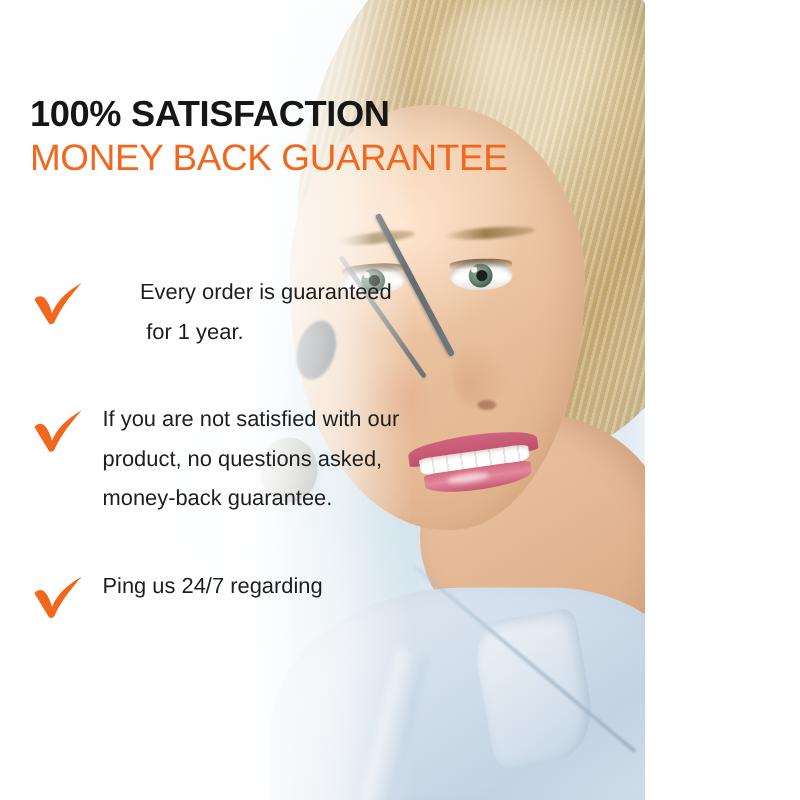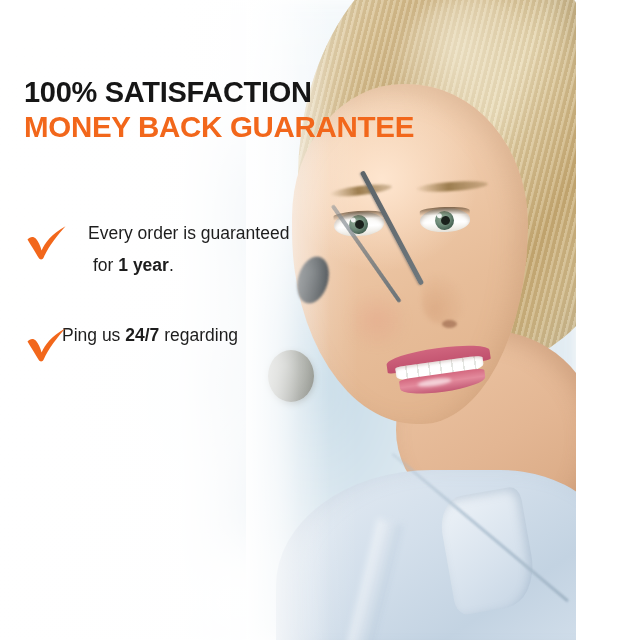"100% SATISFACTION" #banner { width: 576px -> 516px }
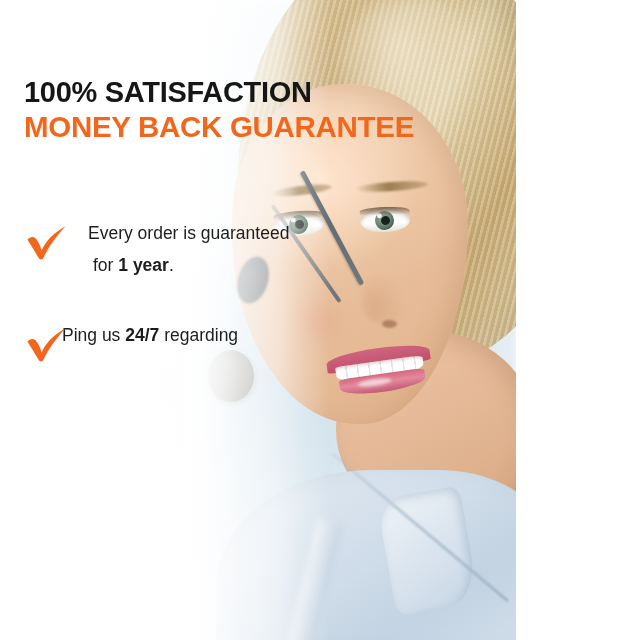"MONEY BACK GUARANTEE" .headline-2 { font-weight: bold -> normal }
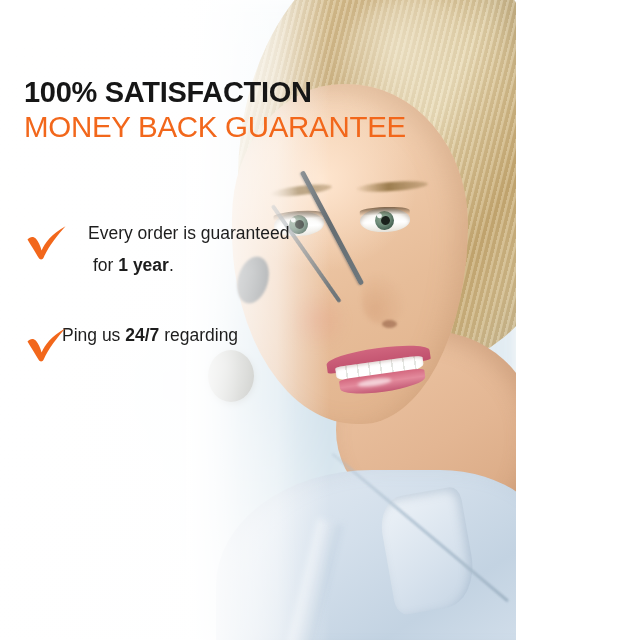"Every order is guaranteed" .b1 { margin-left: 64px -> 88px }
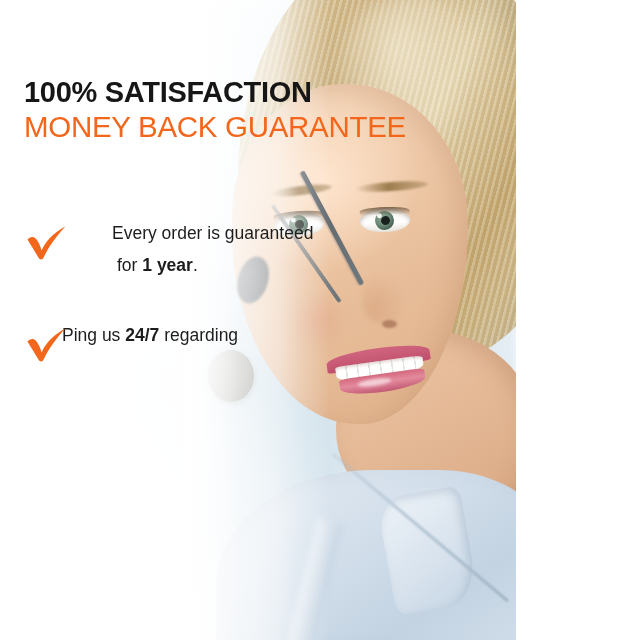"1 year" .bullet-text b { font-weight: bold -> normal }
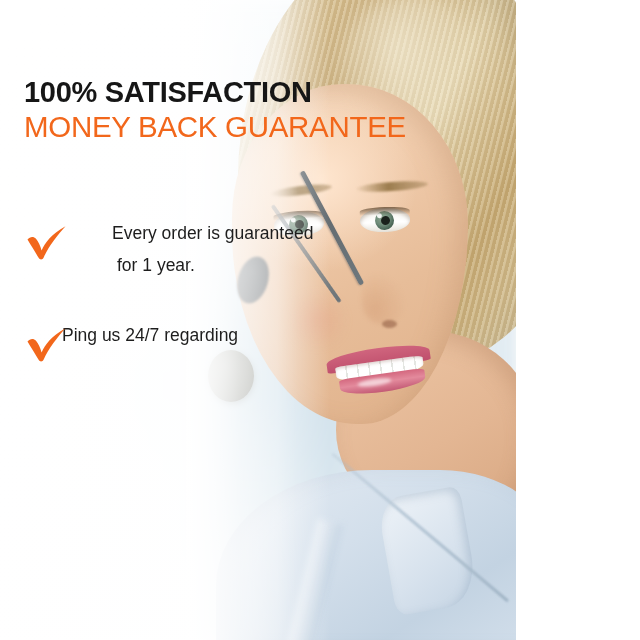"If you are not satisfied" div.bullet { html: none -> <div> <span> <svg> <path></path> </svg> </span> <div> <div>If you are not satisfied with our</div> <div>product, no questions asked,</div> <div><b>money-back guarantee</b><span>.</span></div> </div> </div> }
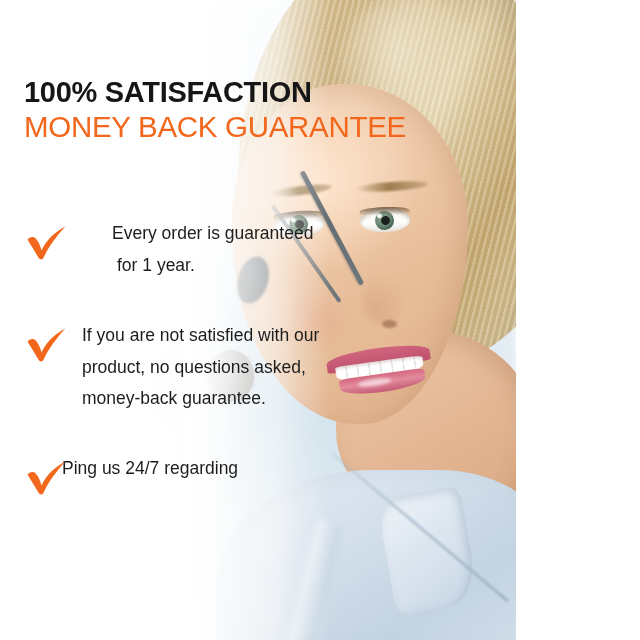"Ping us 24/7 regarding" .b3 { margin-left: 38px -> 58px }
